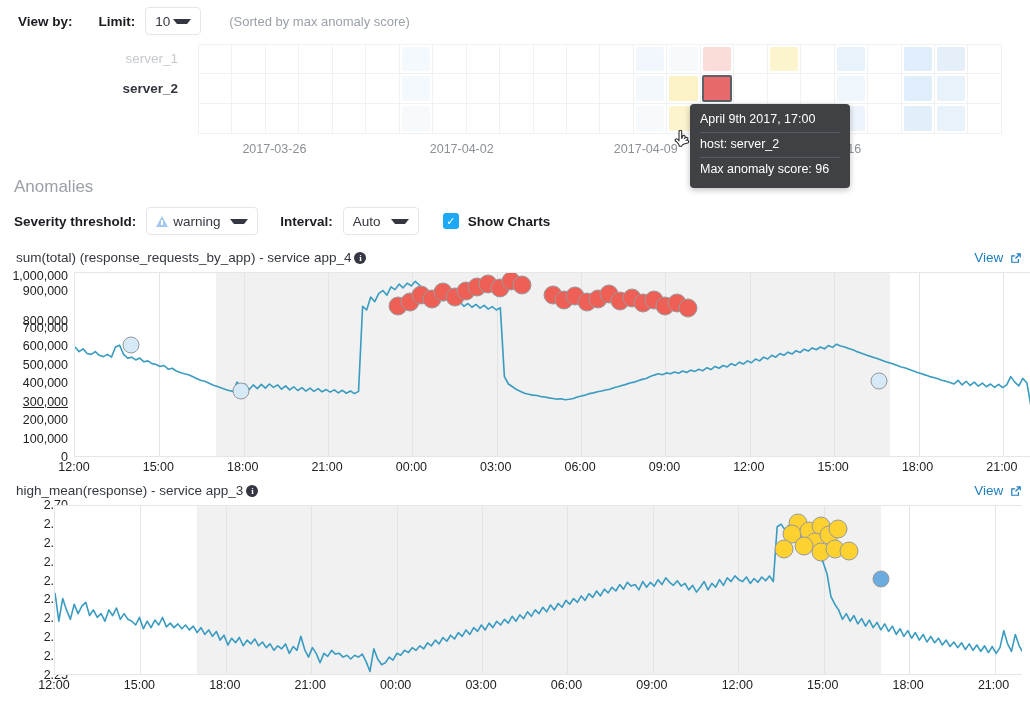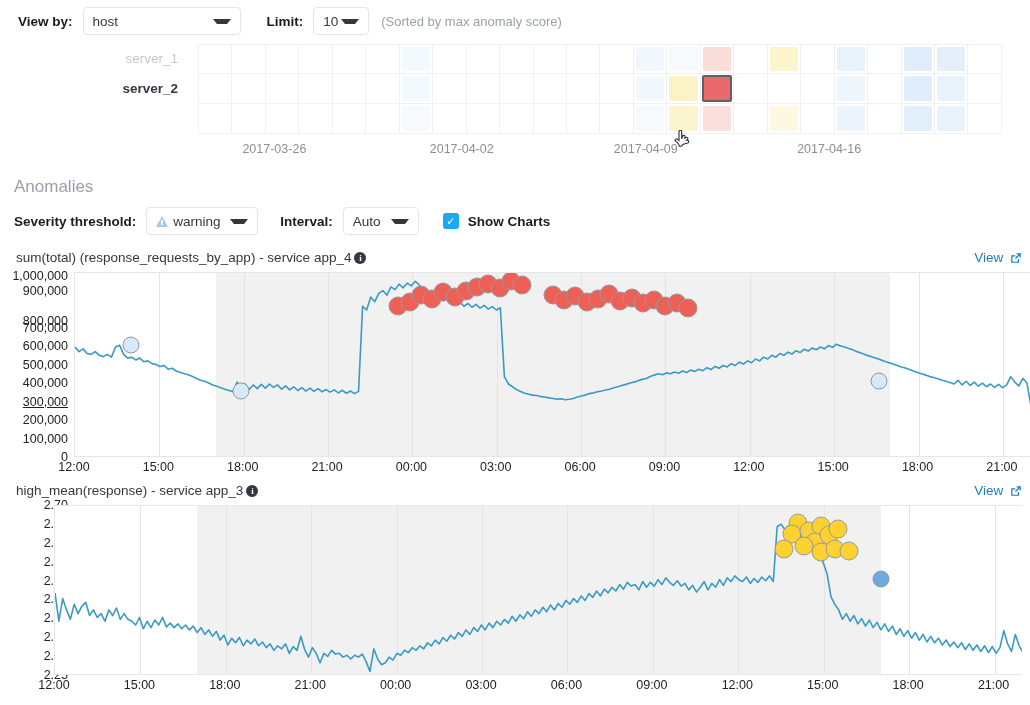"host" div.selectbox { html: <div> <span>host</span> <span></span> </div> -> none }
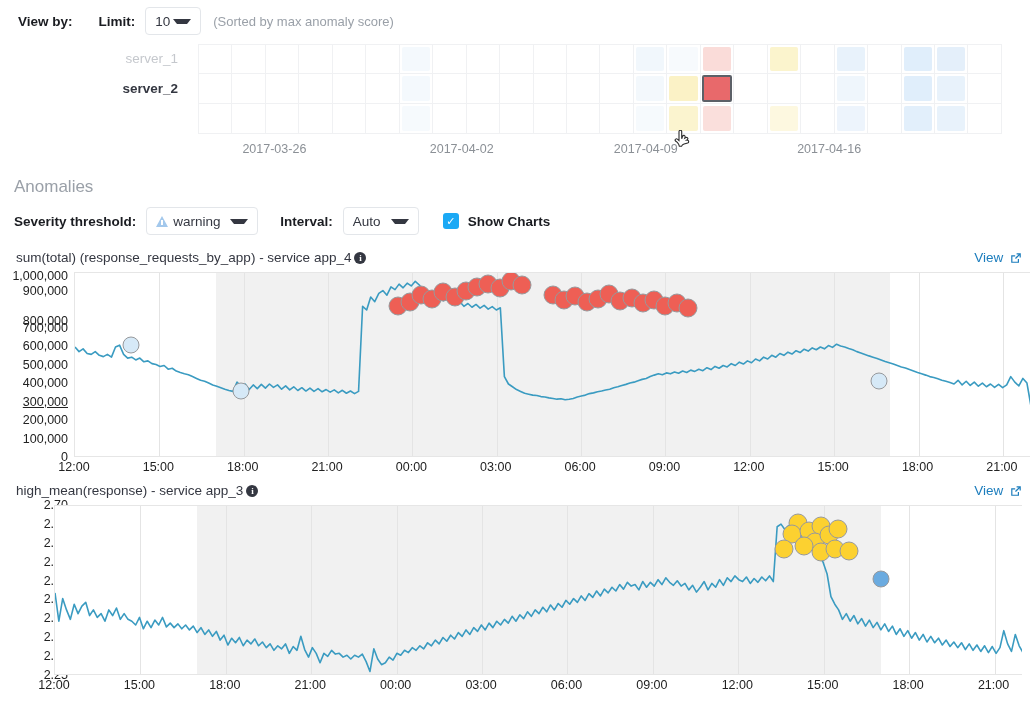"(Sorted by max anomaly score)" span.hint { margin-left: 12px -> 28px }
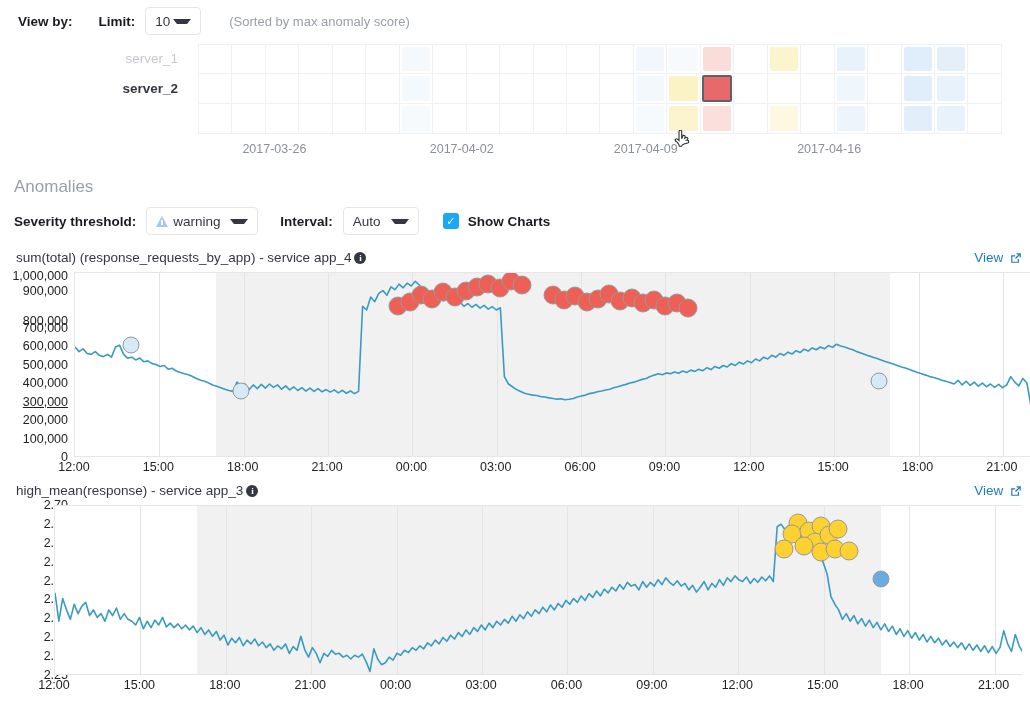"April 9th 2017, 17:00" div { html: none -> <div> <div>April 9th 2017, 17:00</div> <div>host: server_2</div> <div>Max anomaly score: 96</div> </div> }
